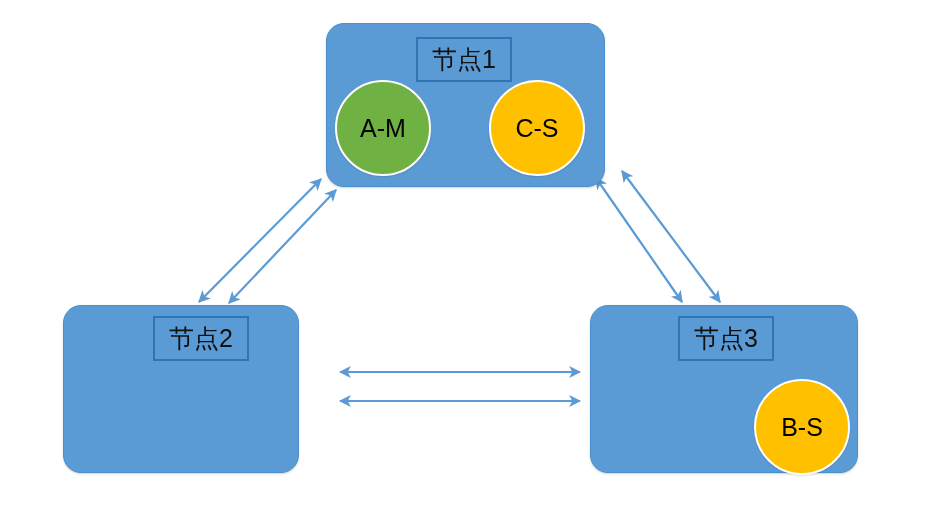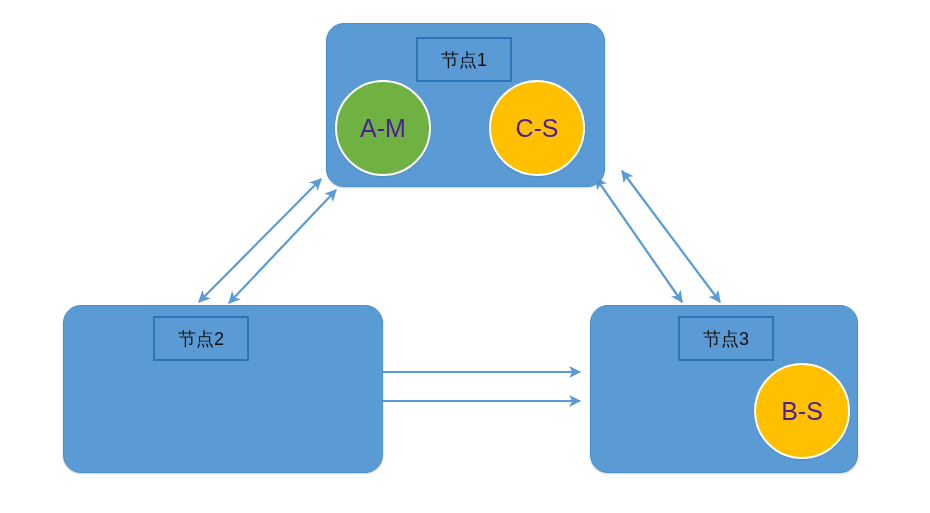"节点1" .node-label { font-size: 18px -> 25px }
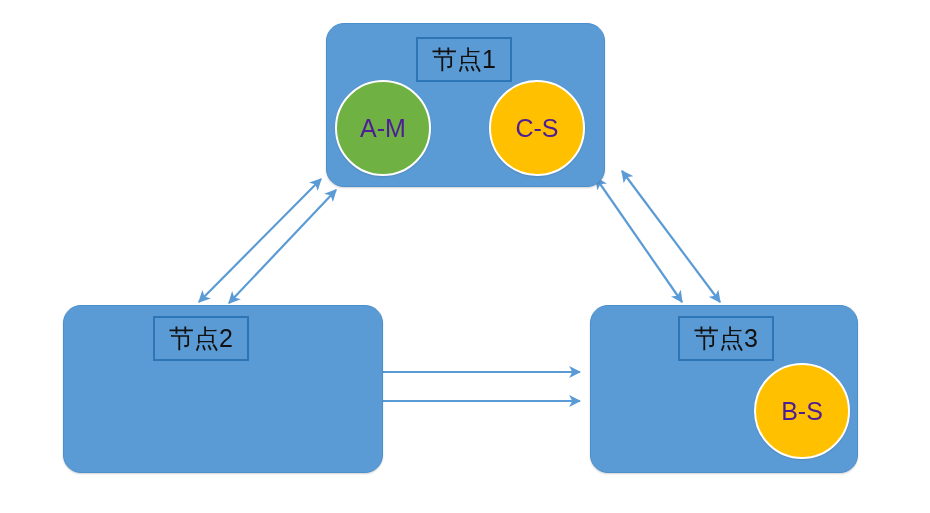"A-M" .circle { color: #4c1d95 -> #000000 }
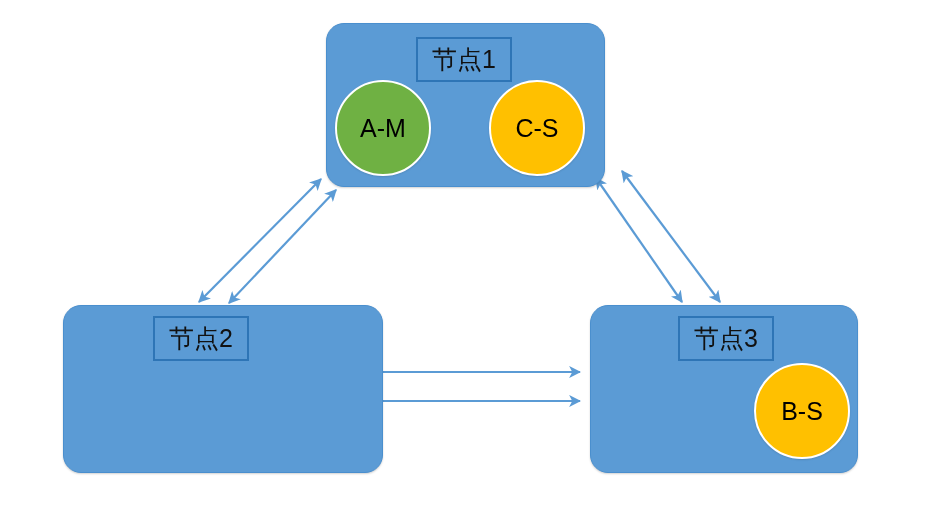"节点2" #node-2 { width: 320px -> 236px }
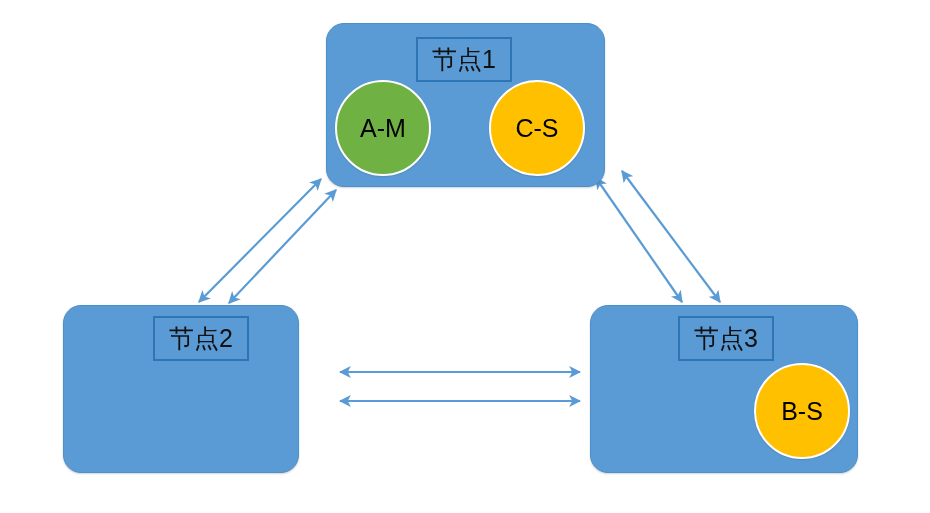"B-S" #node-3 .circle.slave { top: 57px -> 73px }
